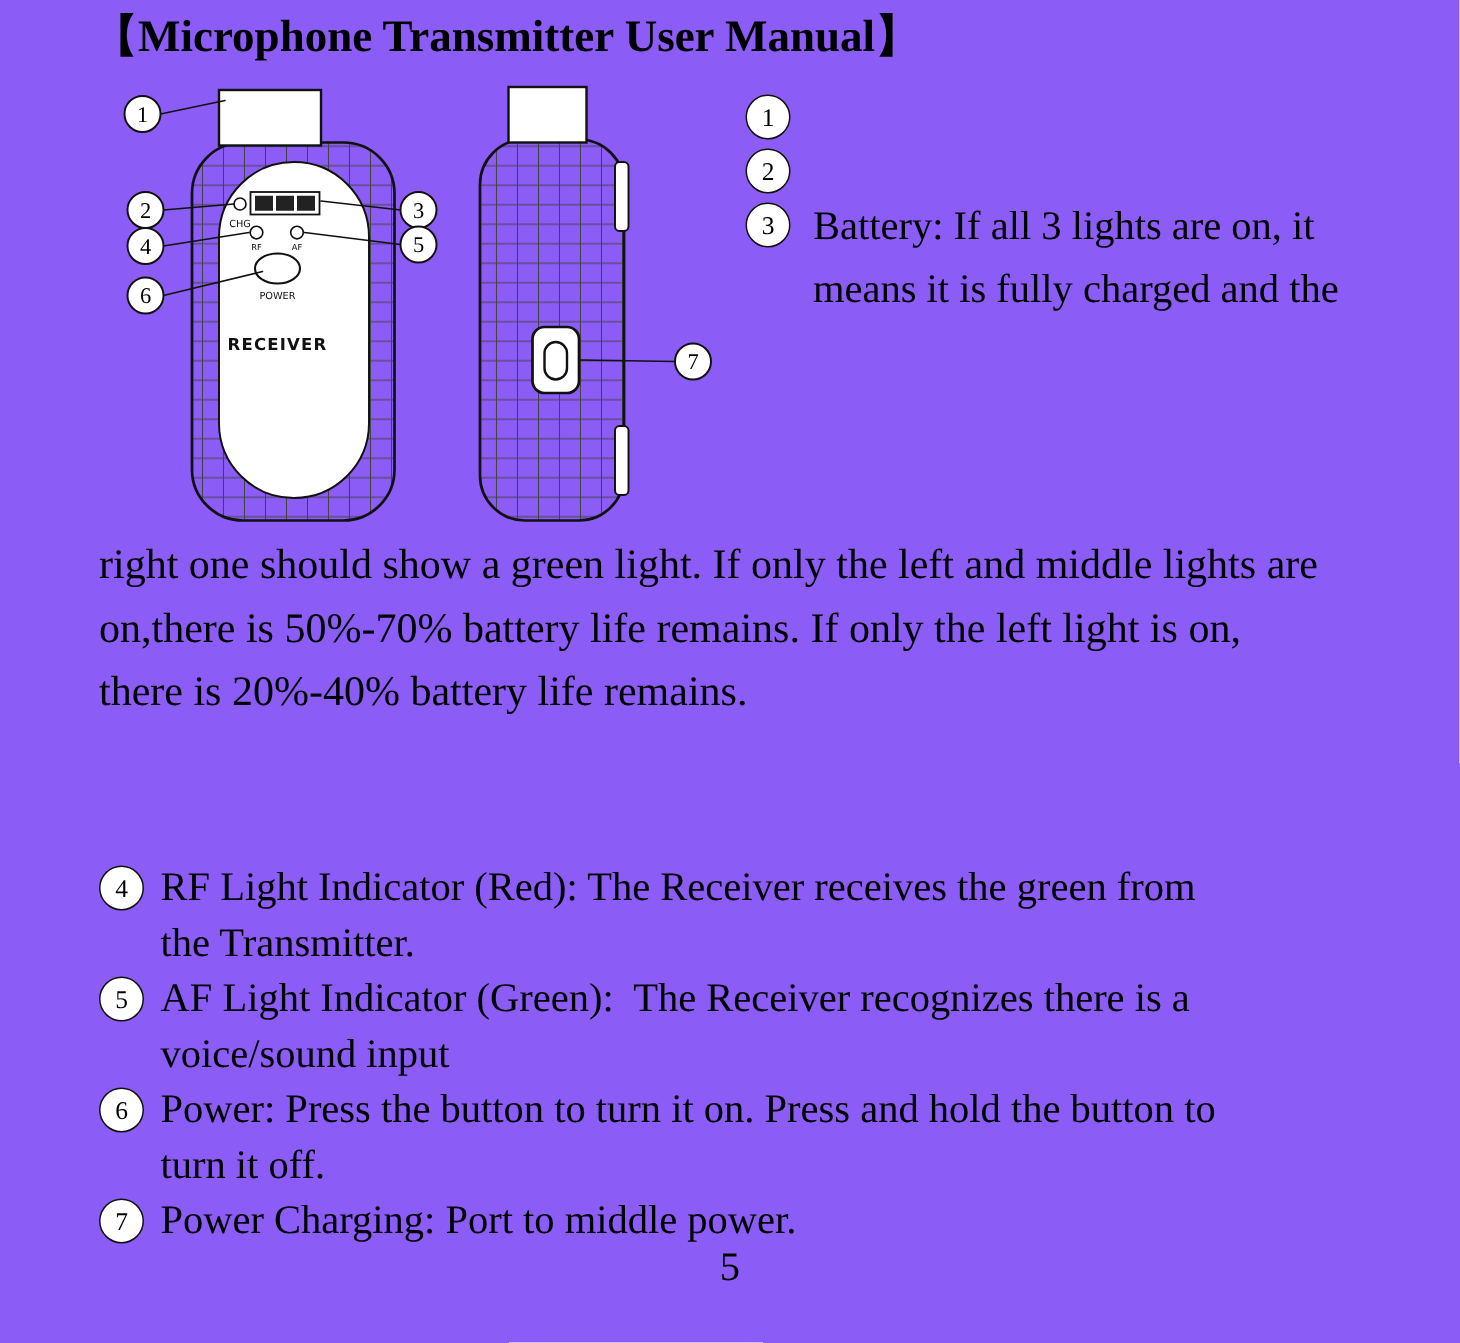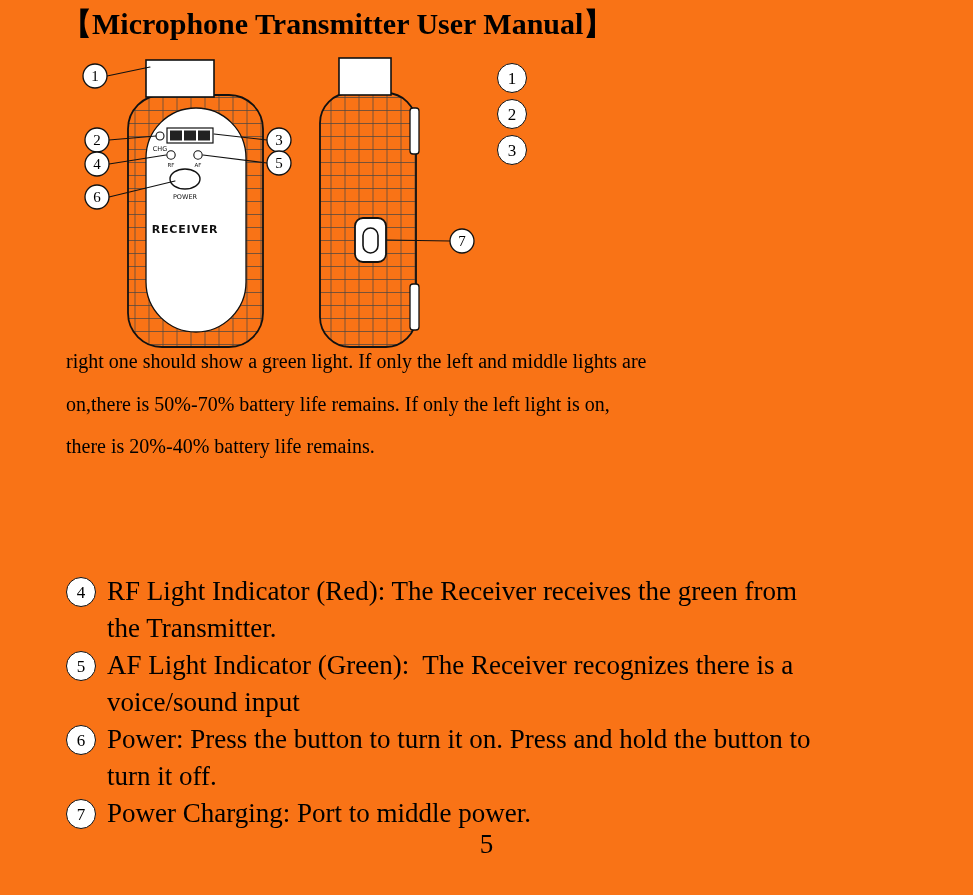"【Microphone Transmitter User Manual】" .page { background: #f97316 -> #8b5cf6 }
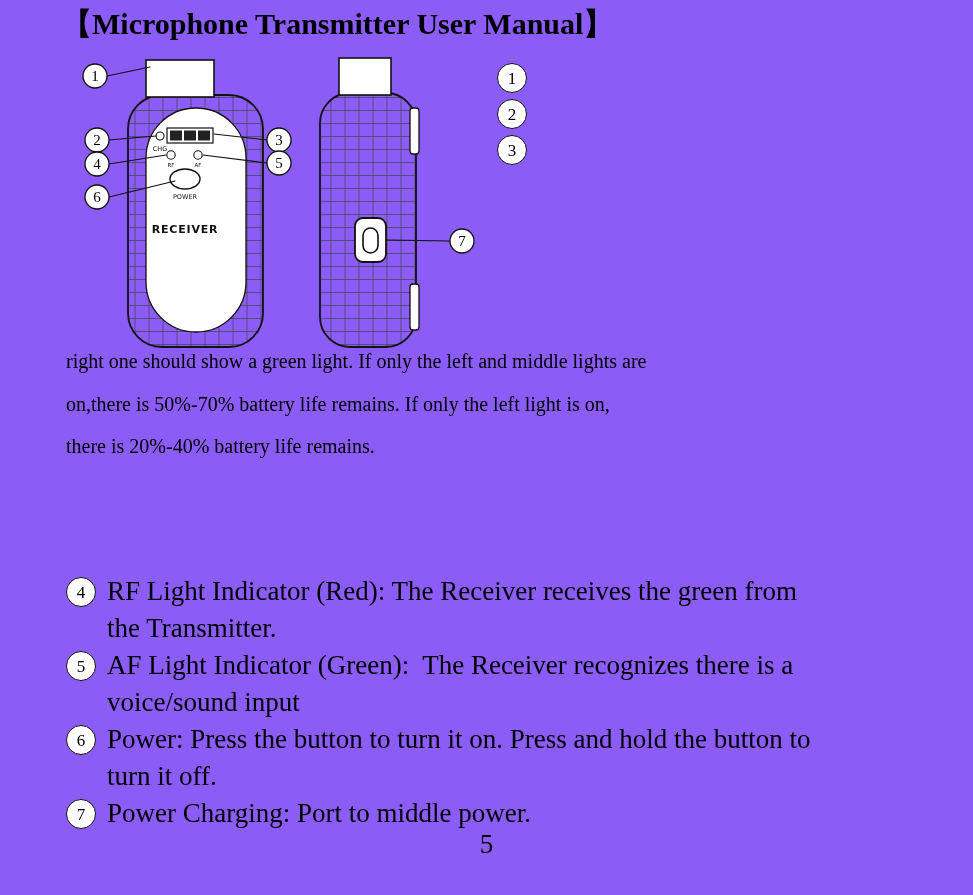"Battery: If all 3 lights" span.itxt { html: none -> <span>Battery: If all 3 lights are on, it means it is fully charged and the</span> }
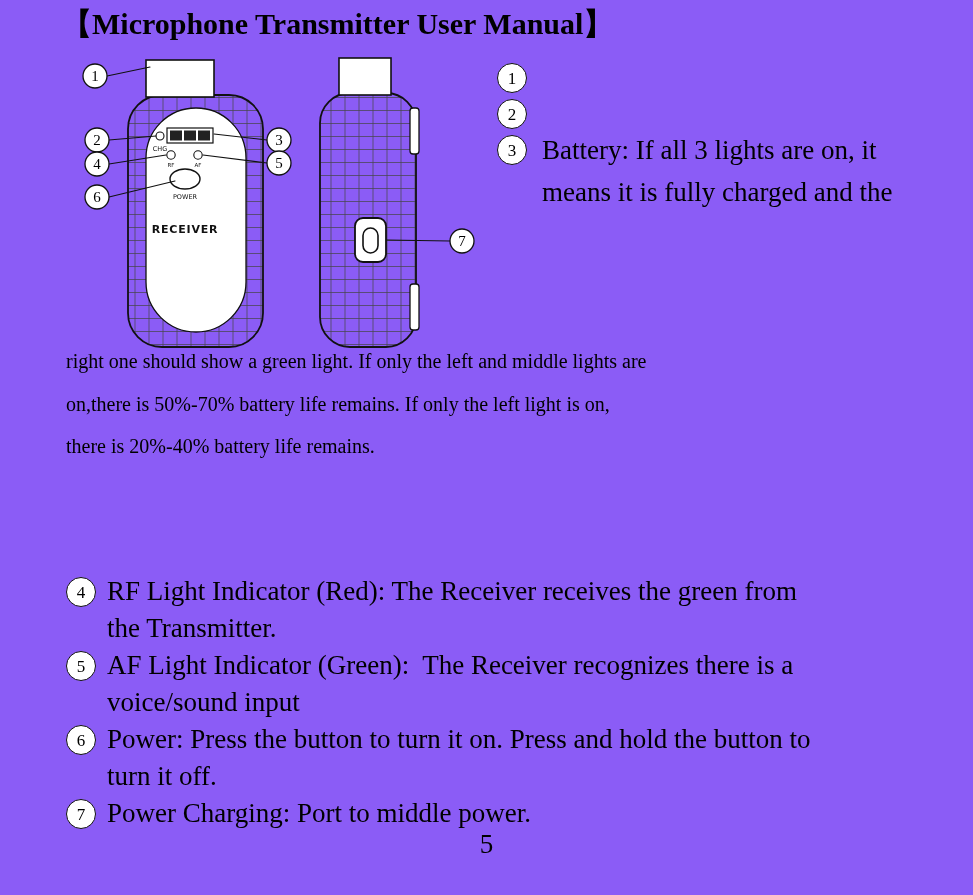"right one should show a" .paras { font-size: 20px -> 28px; top: 340px -> 356px }
